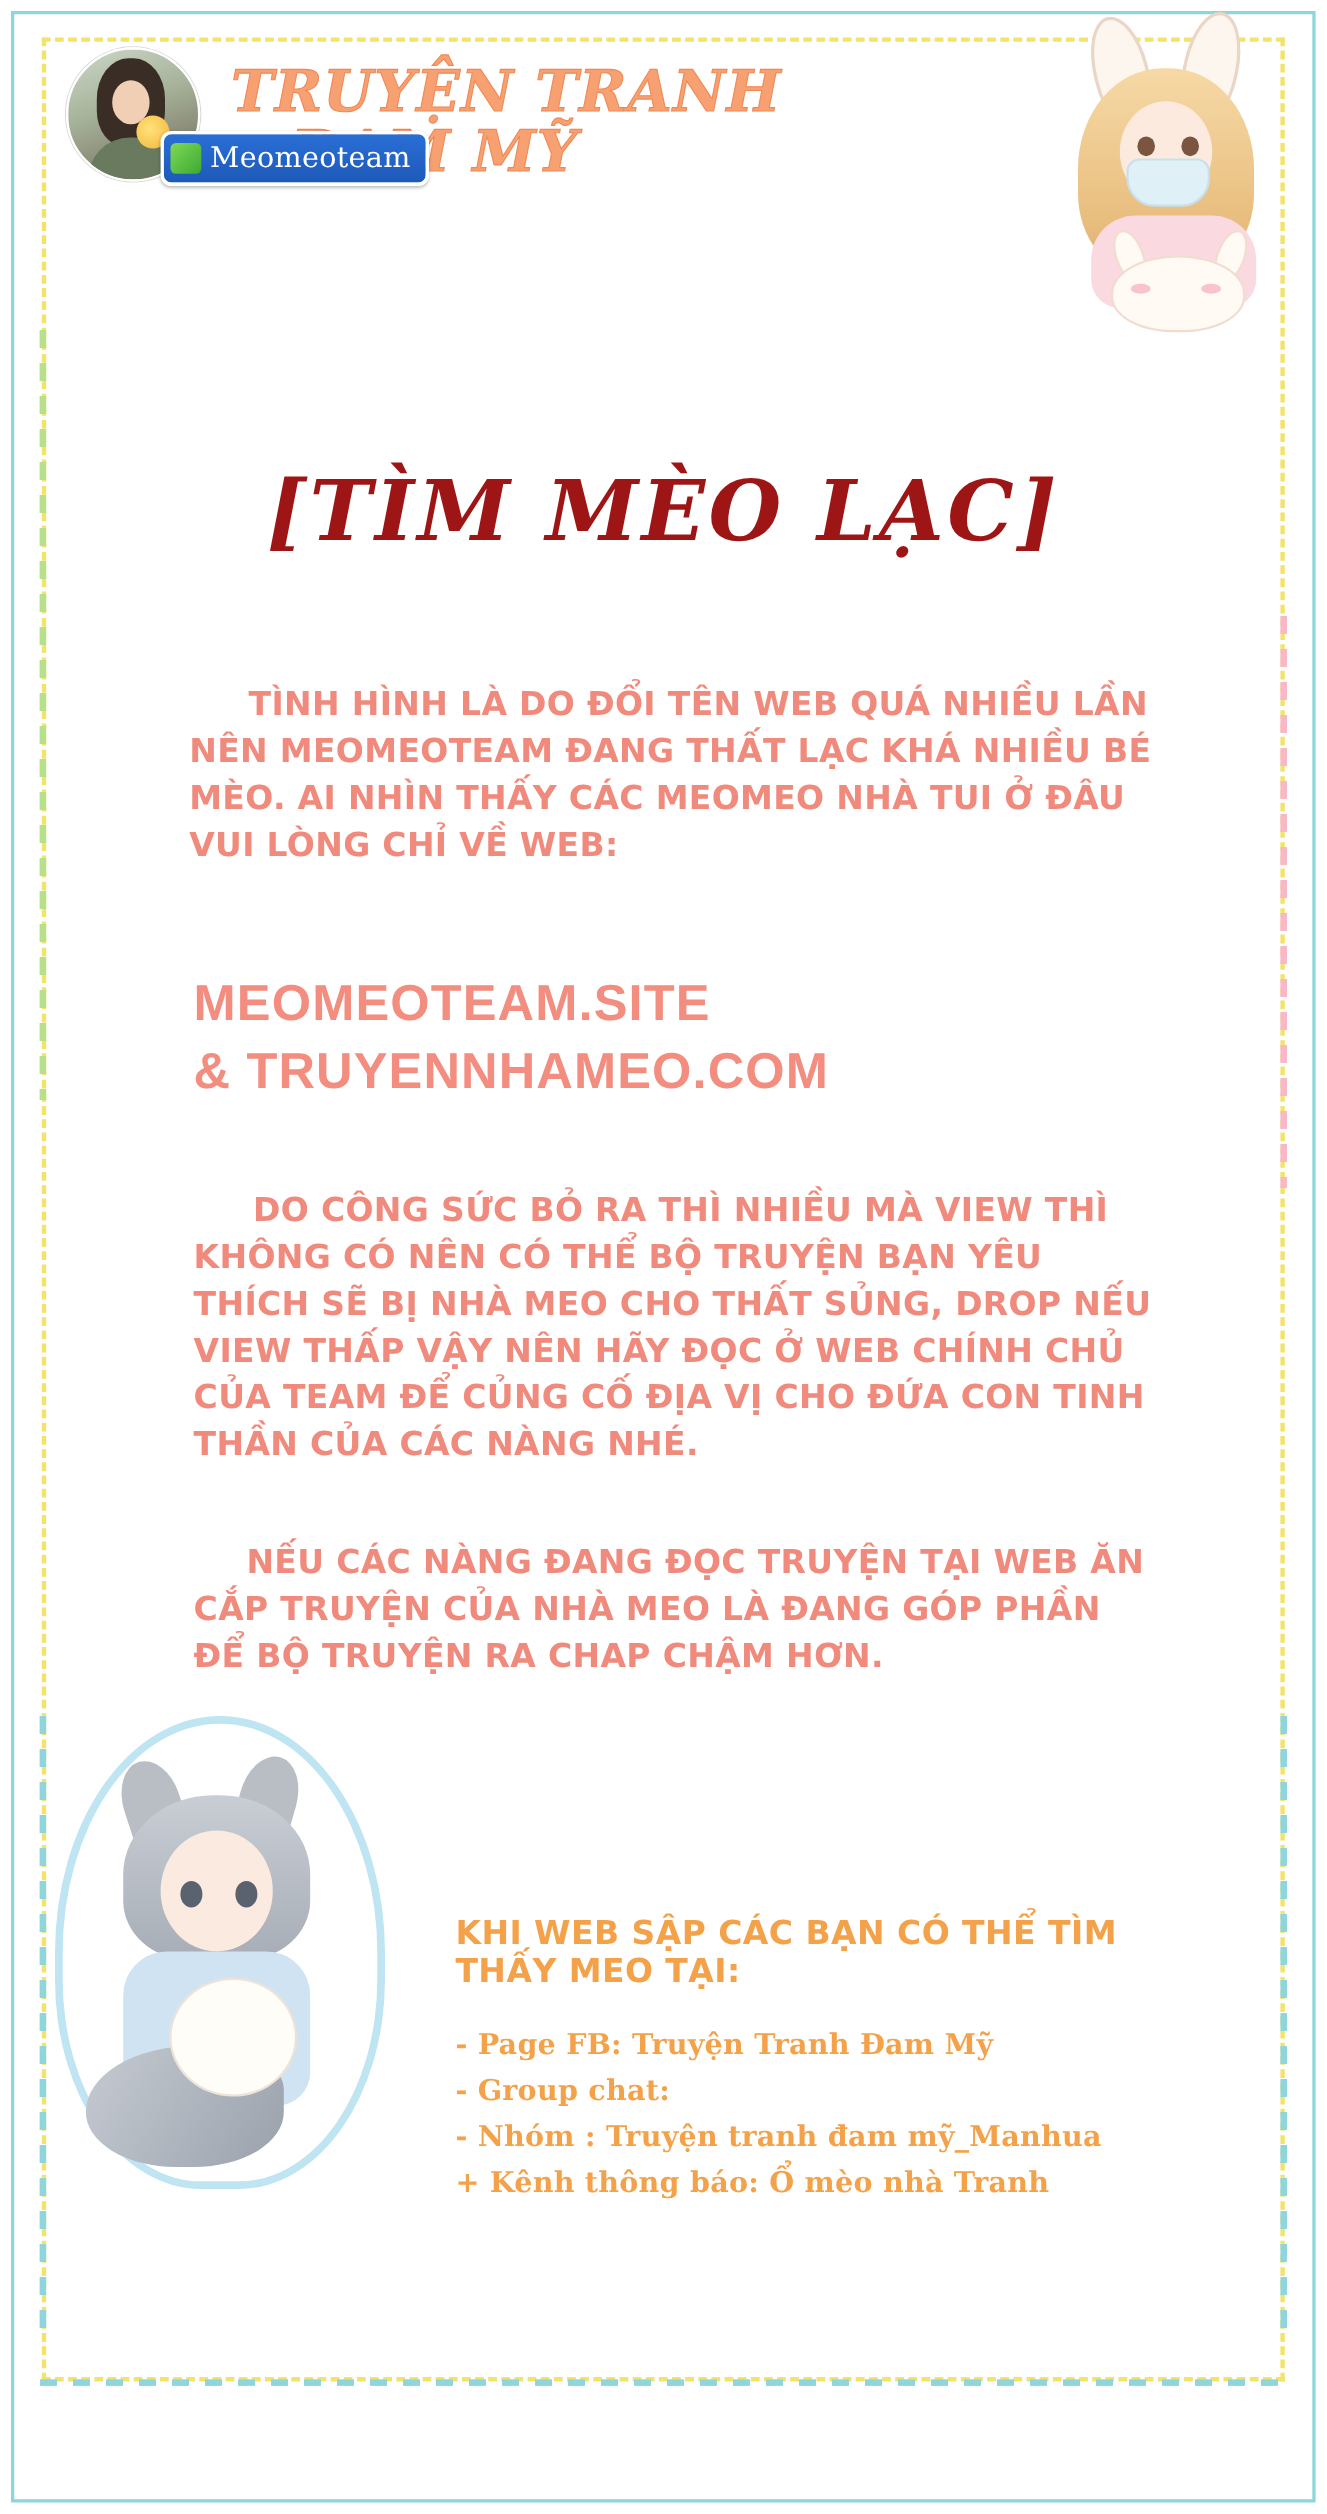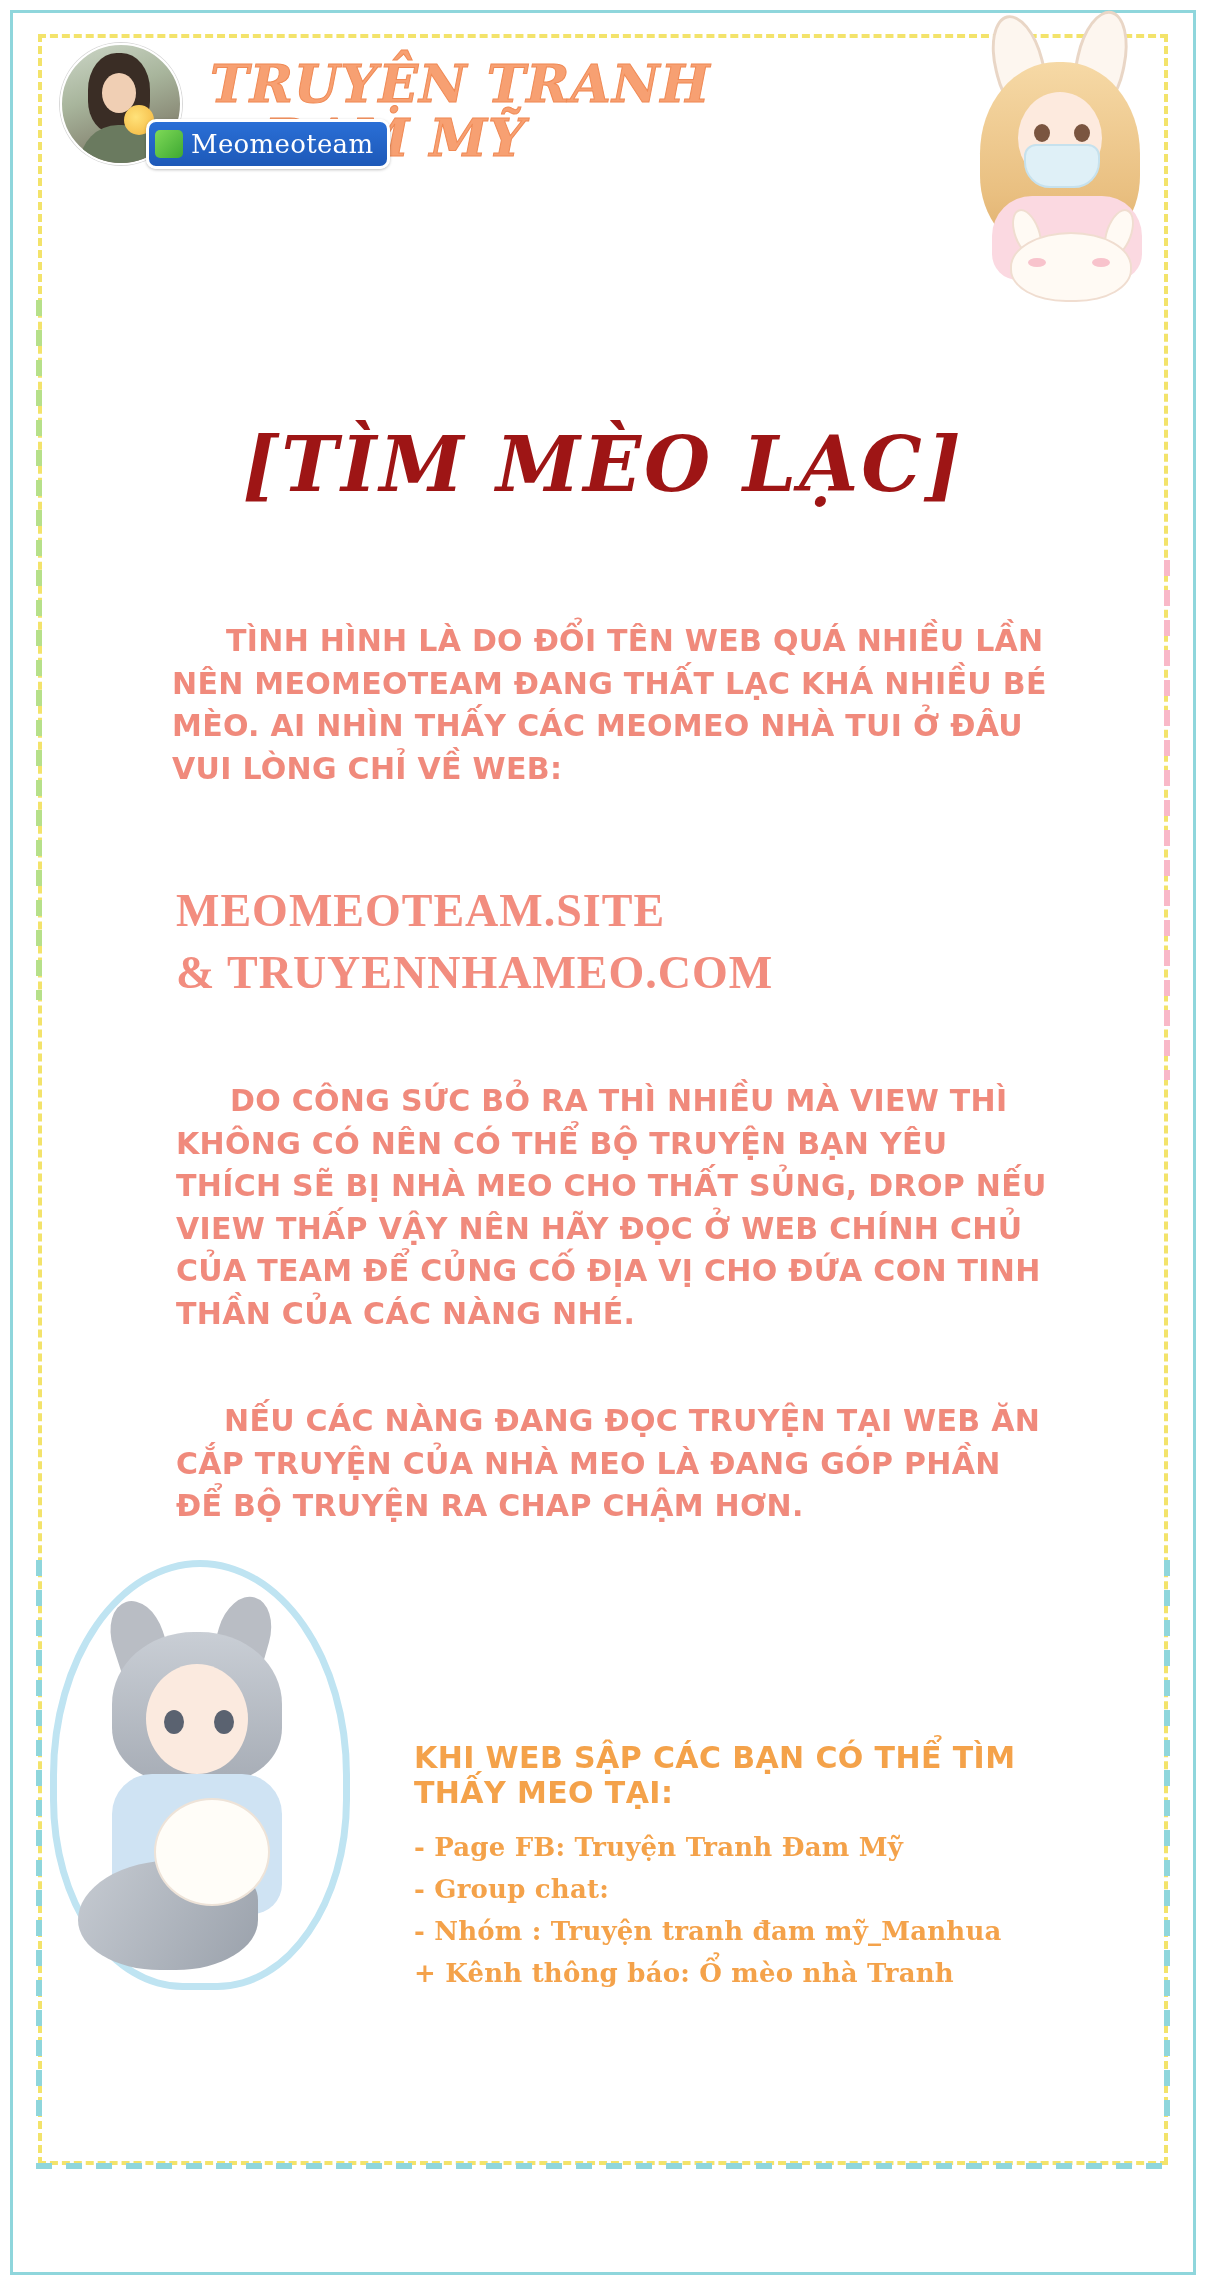"MEOMEOTEAM.SITE" .site-links { font-family: Liberation Serif, serif -> Liberation Sans, sans-serif }
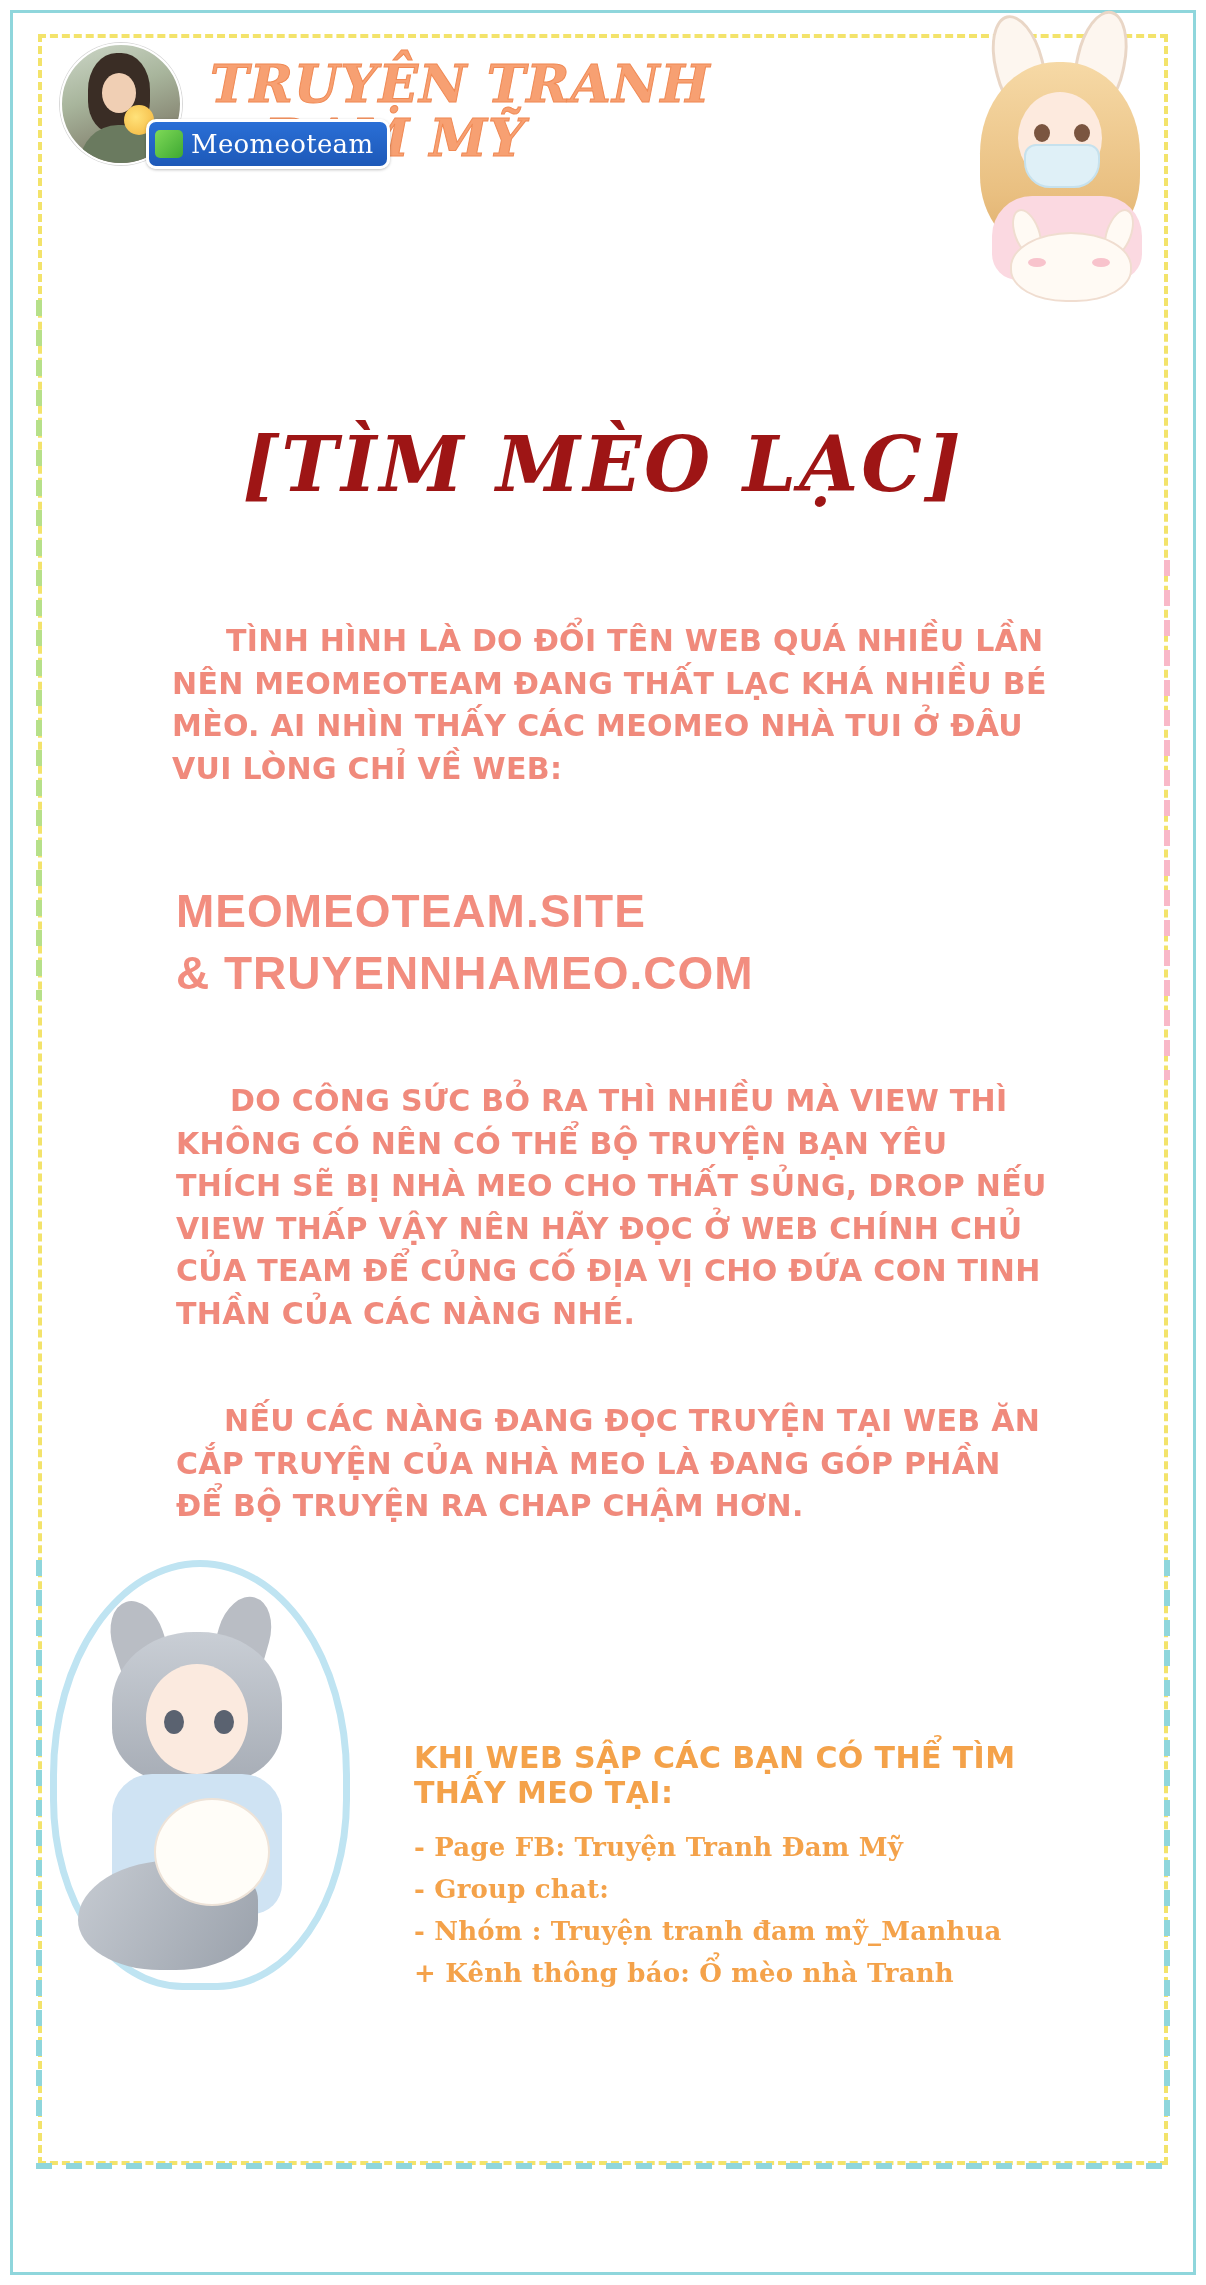"KHI WEB SẬP CÁC BẠN" .footer-title { margin-bottom: 16px -> 28px }
